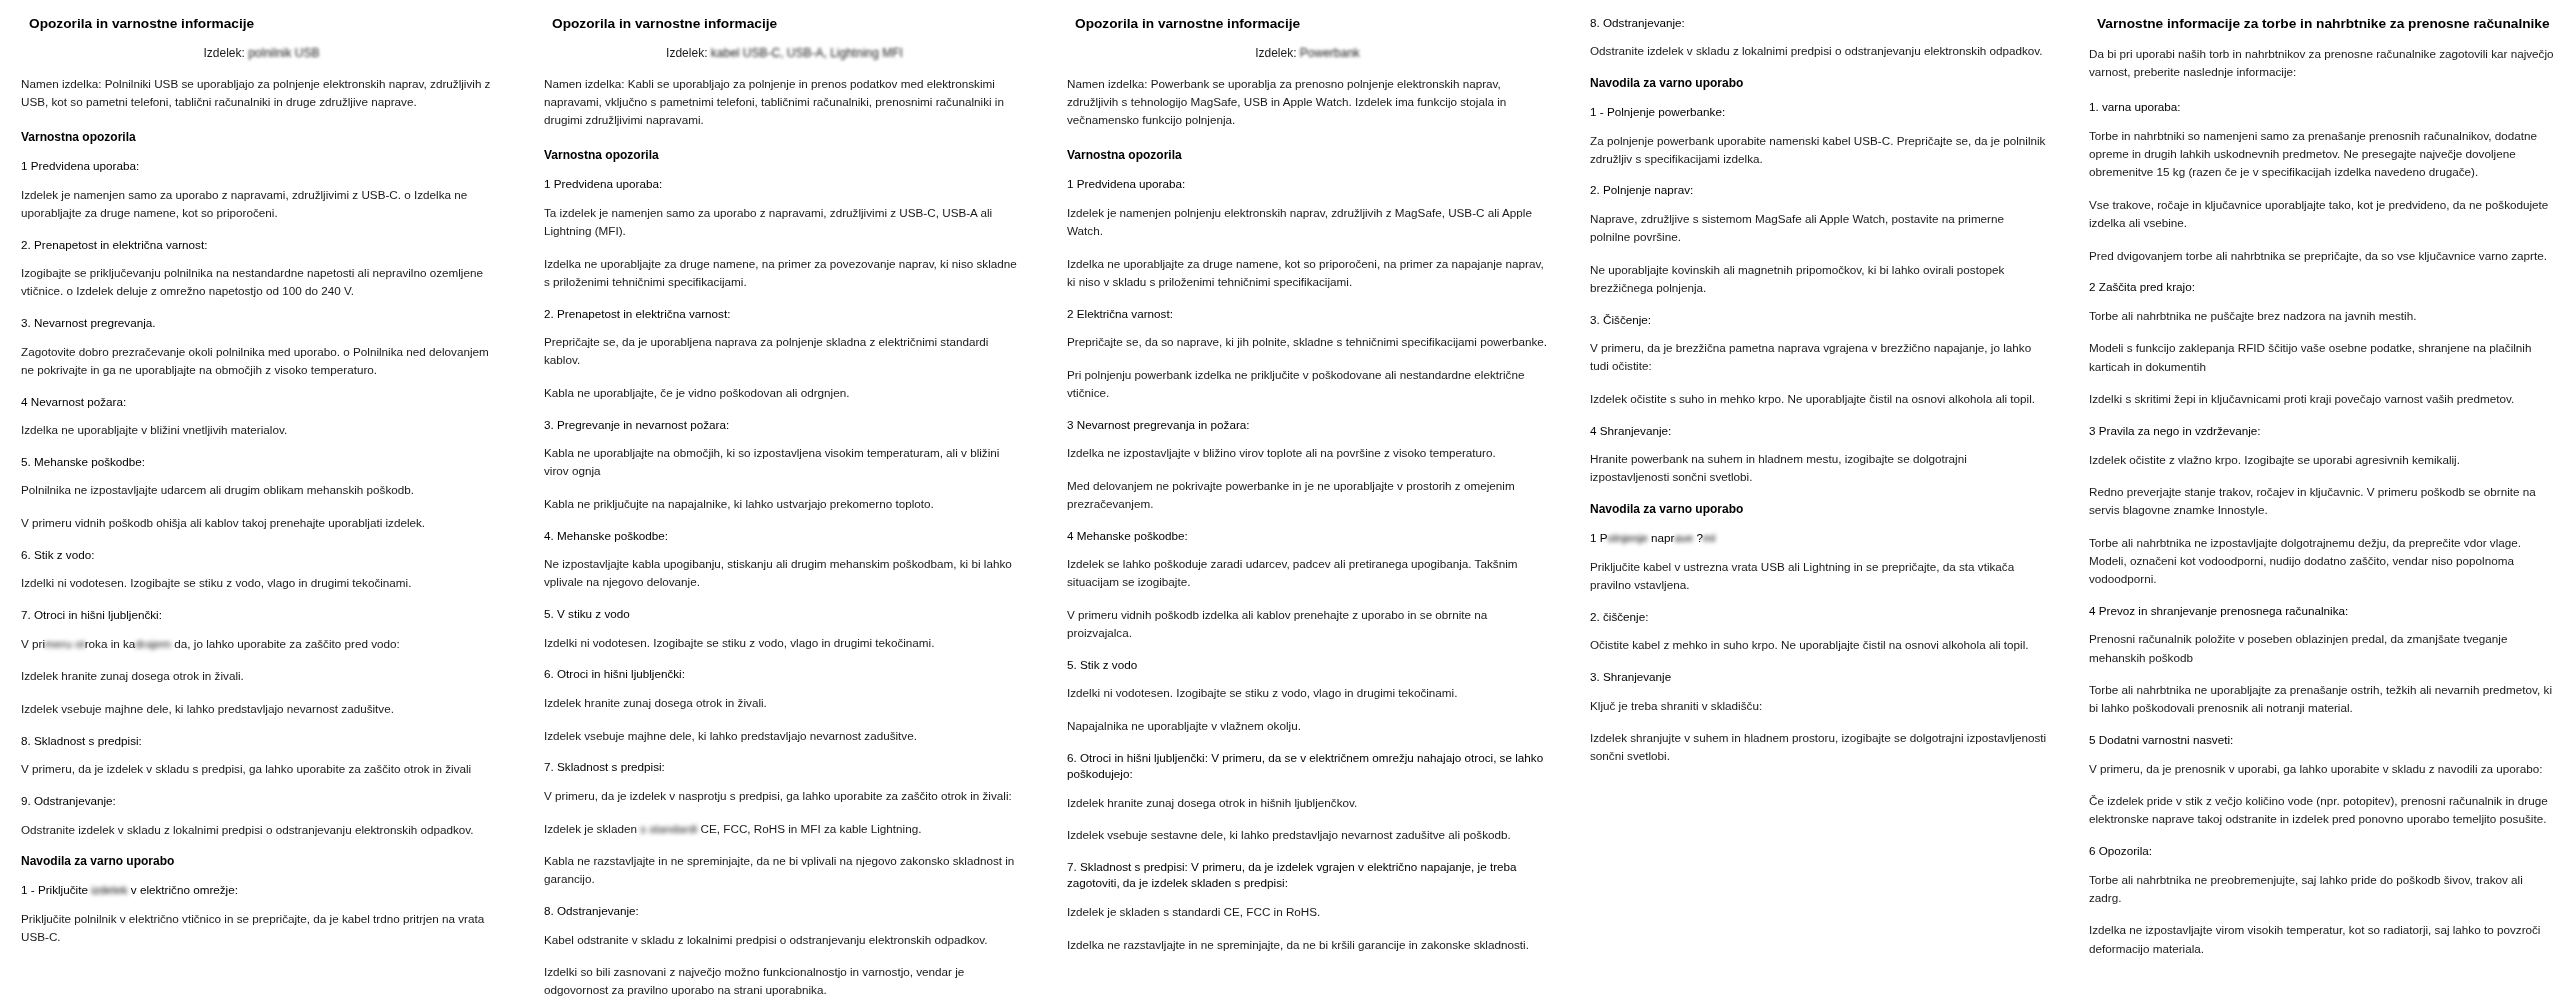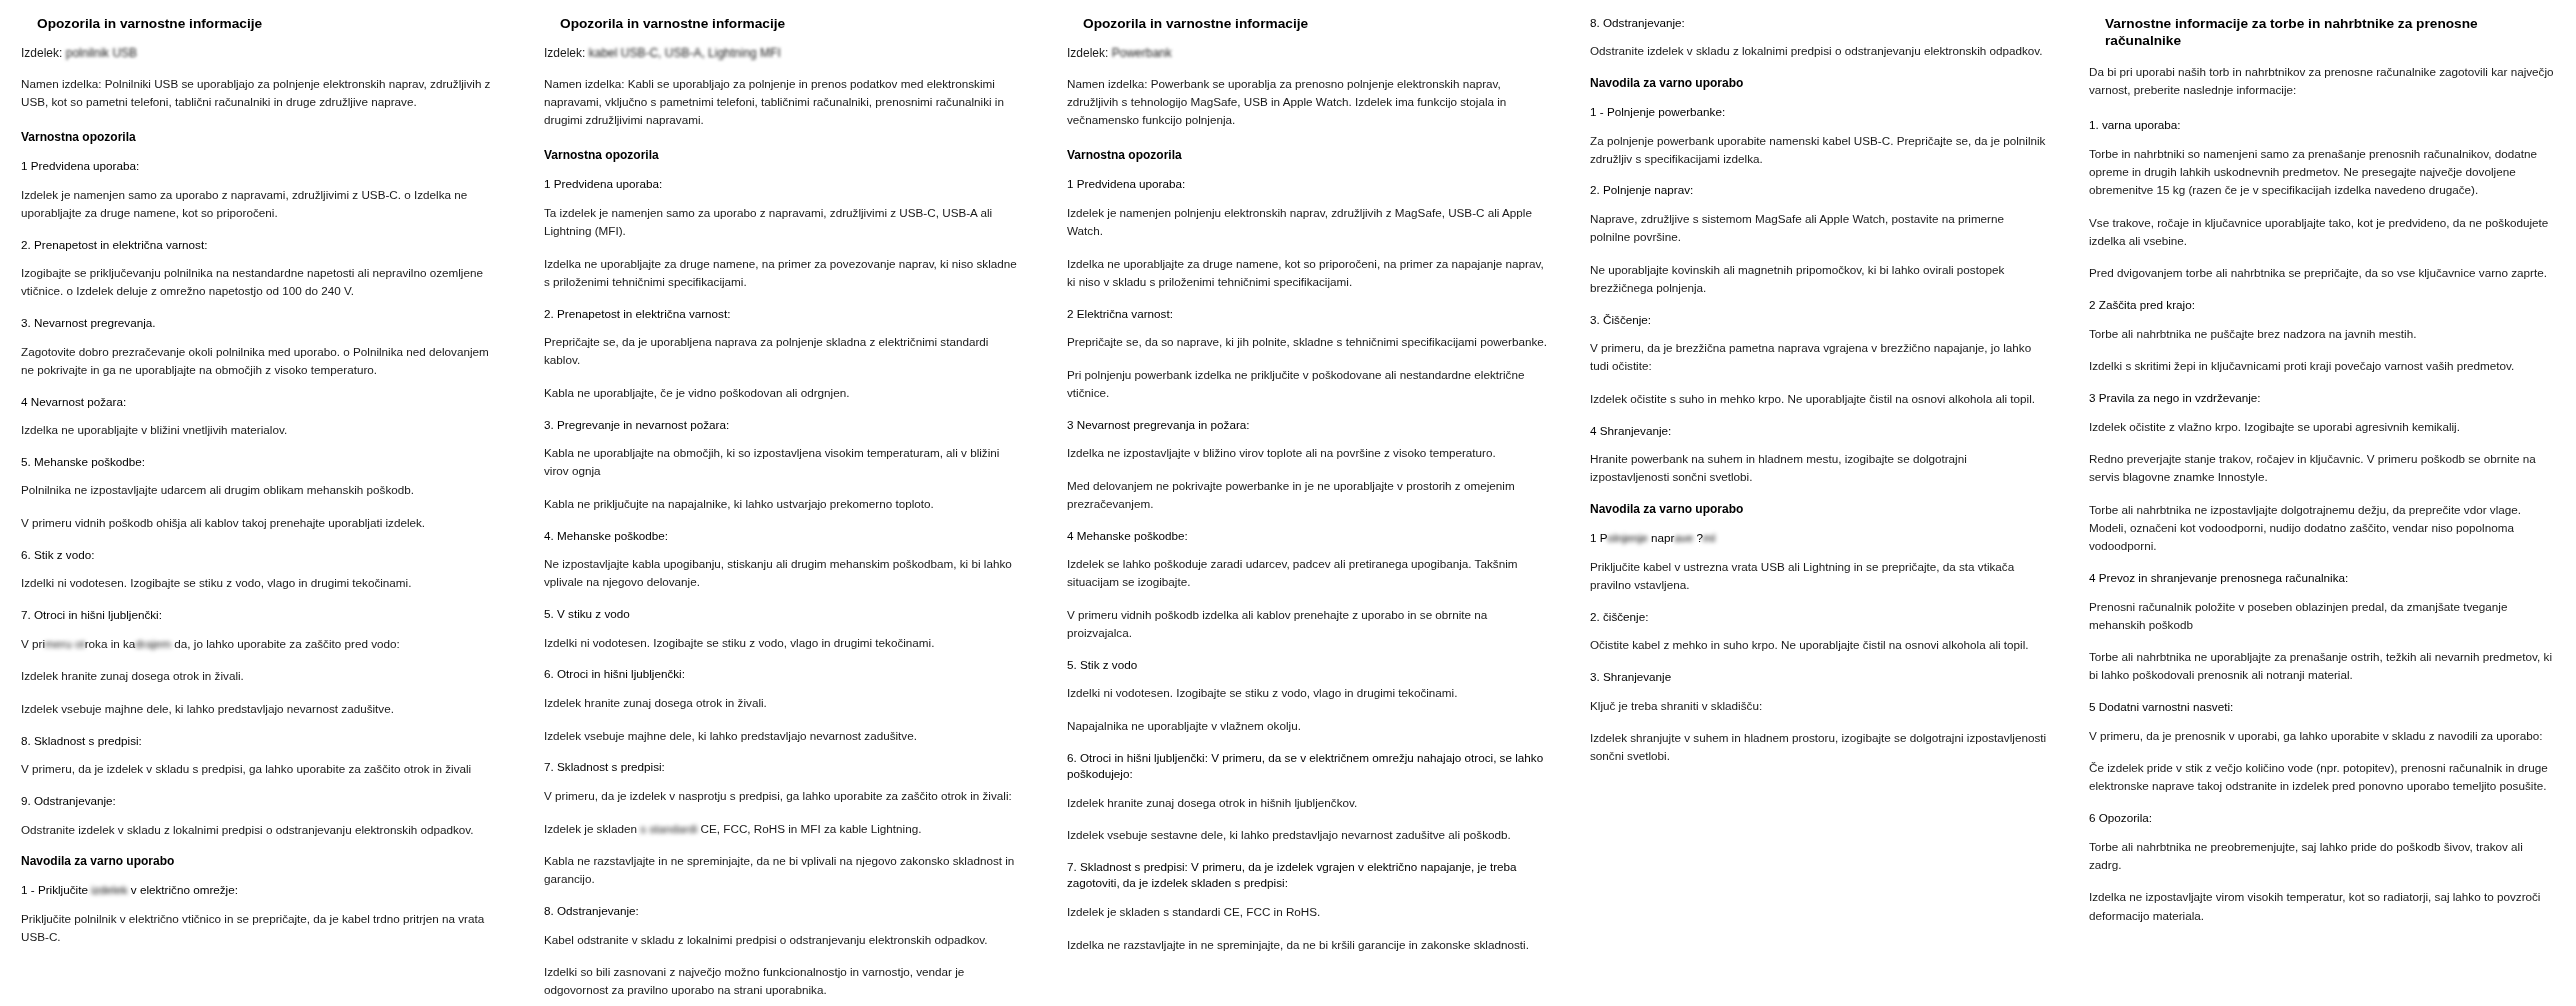"Opozorila in varnostne informacije" .doc-title { margin: 0 0 13px 16px -> 0 0 13px 8px }
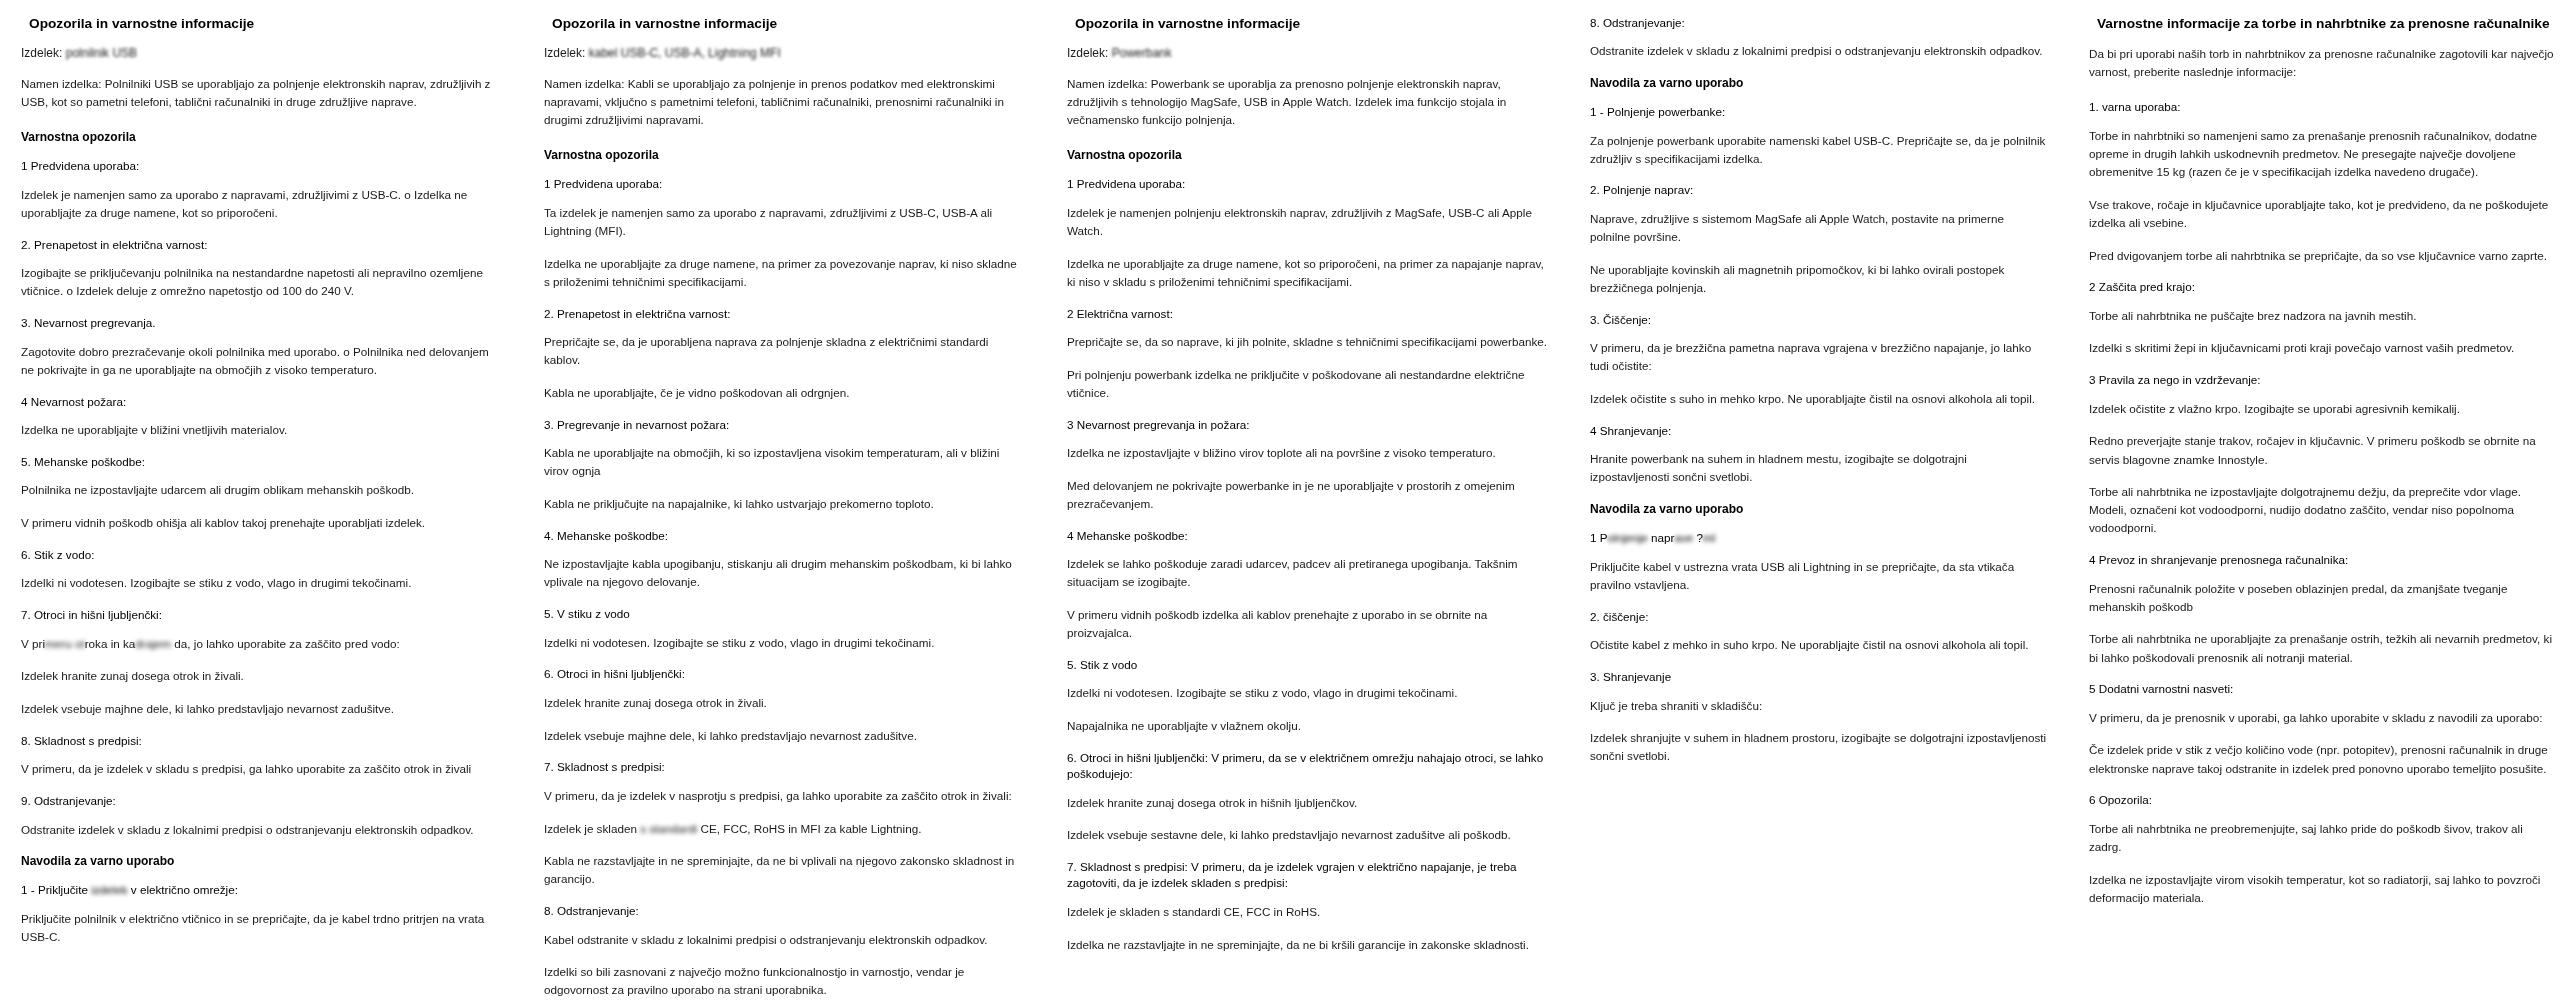"Izdelek:" .subject { text-align: none -> center }
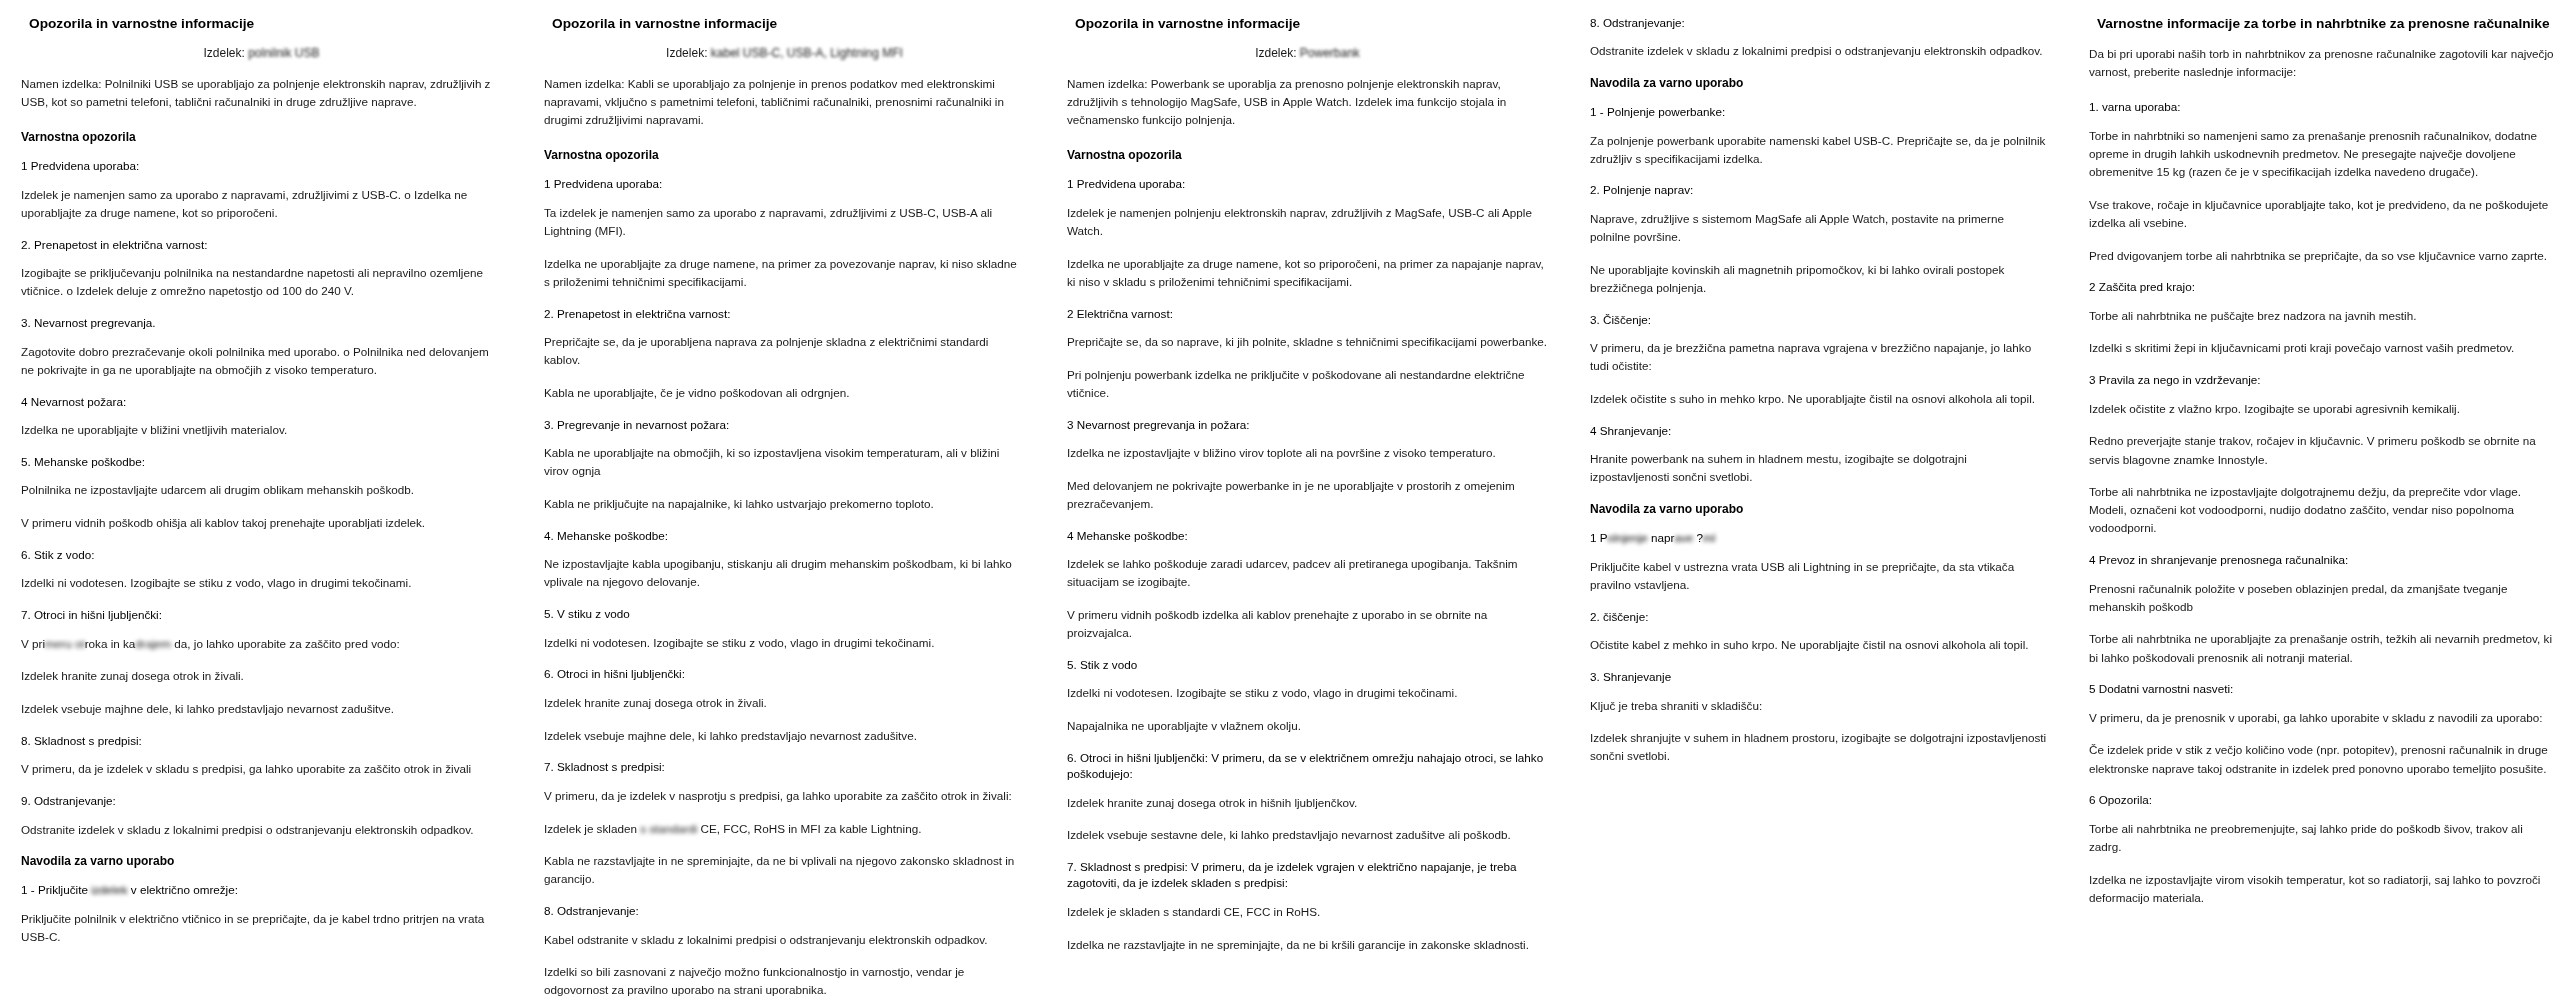"Modeli s funkcijo zaklepanja RFID" p.body { html: none -> <p>Modeli s funkcijo zaklepanja RFID ščitijo vaše osebne podatke, shranjene na plačilnih karticah in dokumentih</p> }
